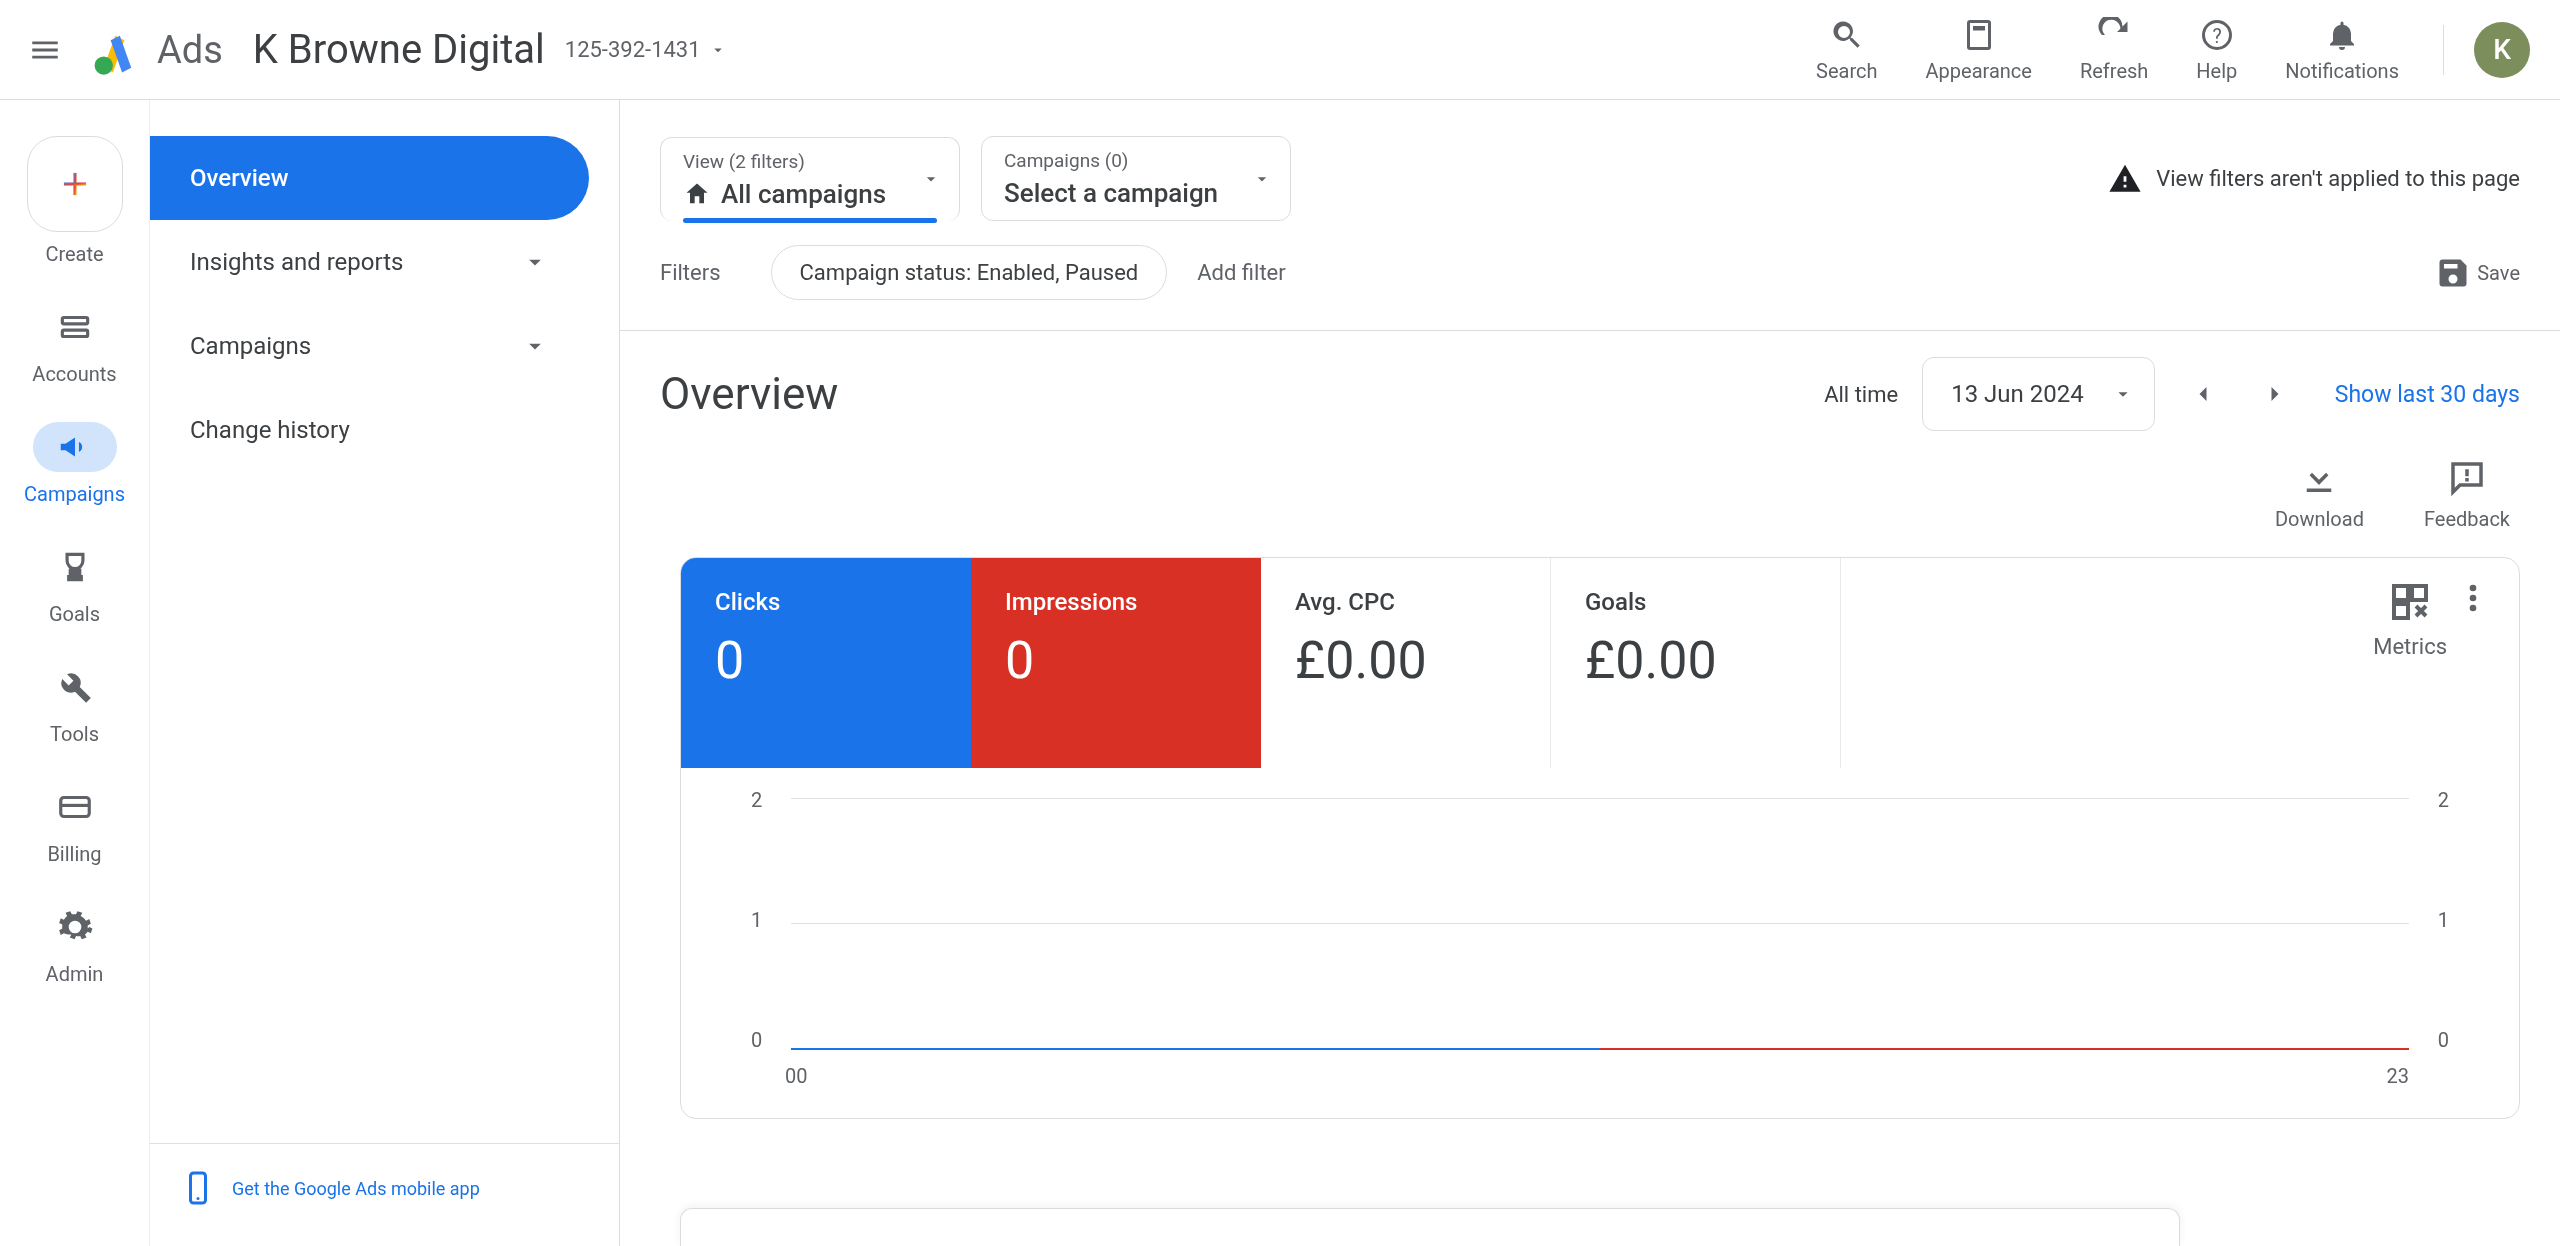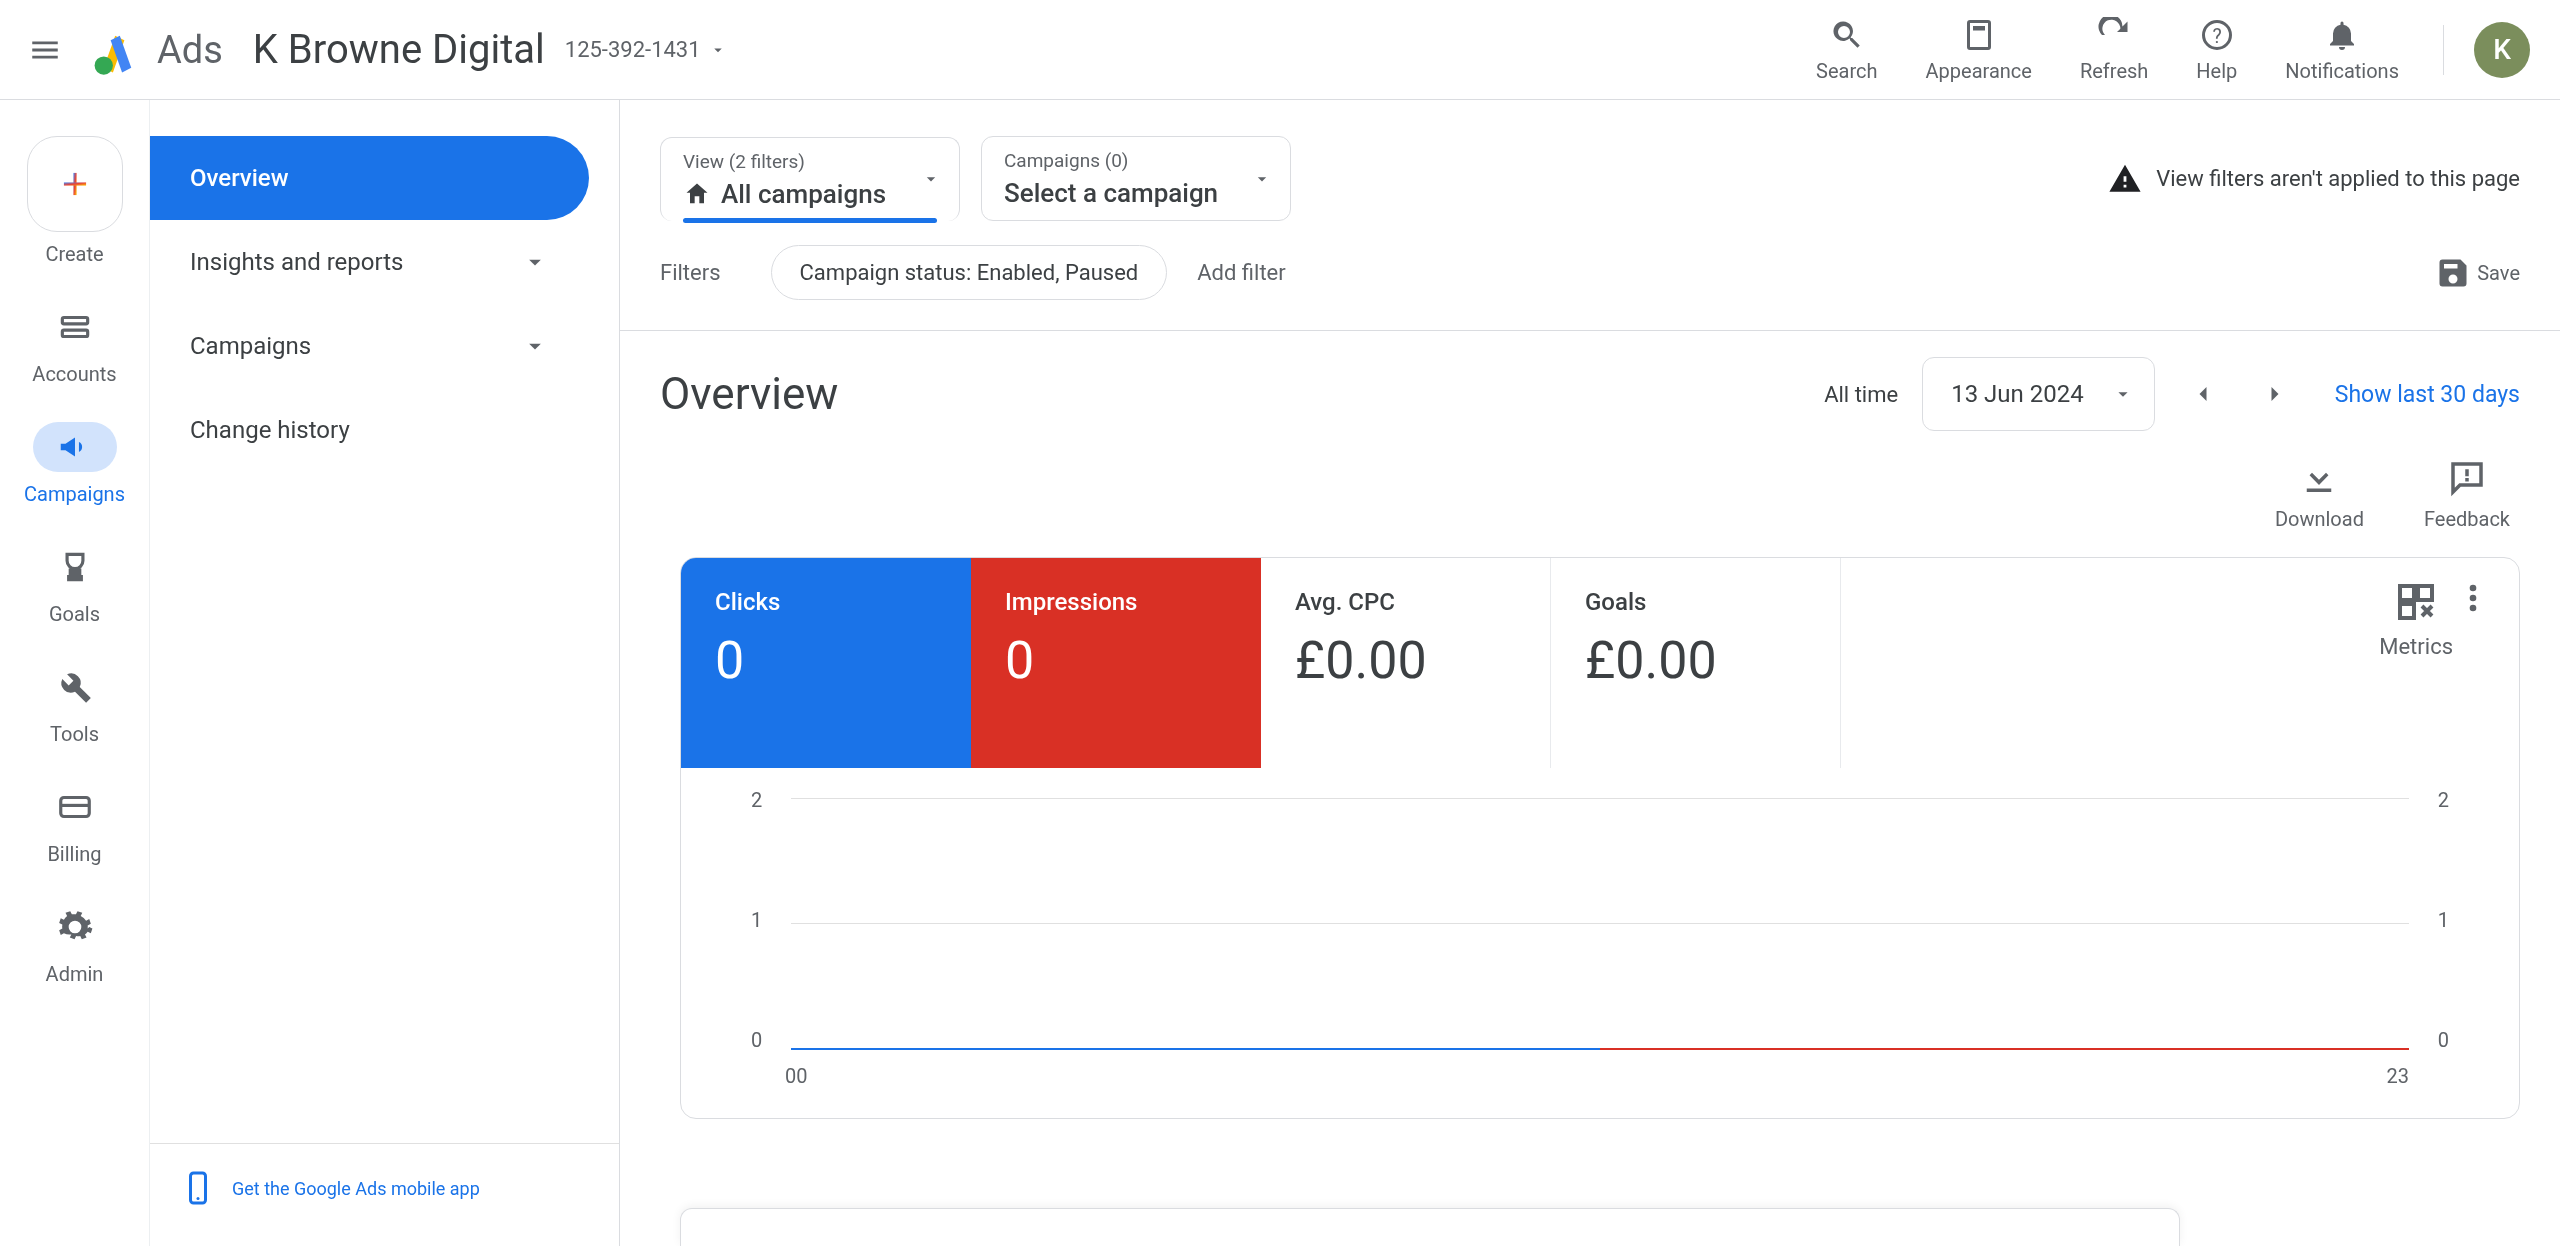"Metrics" .metric-right { gap: 0 -> 6px }
